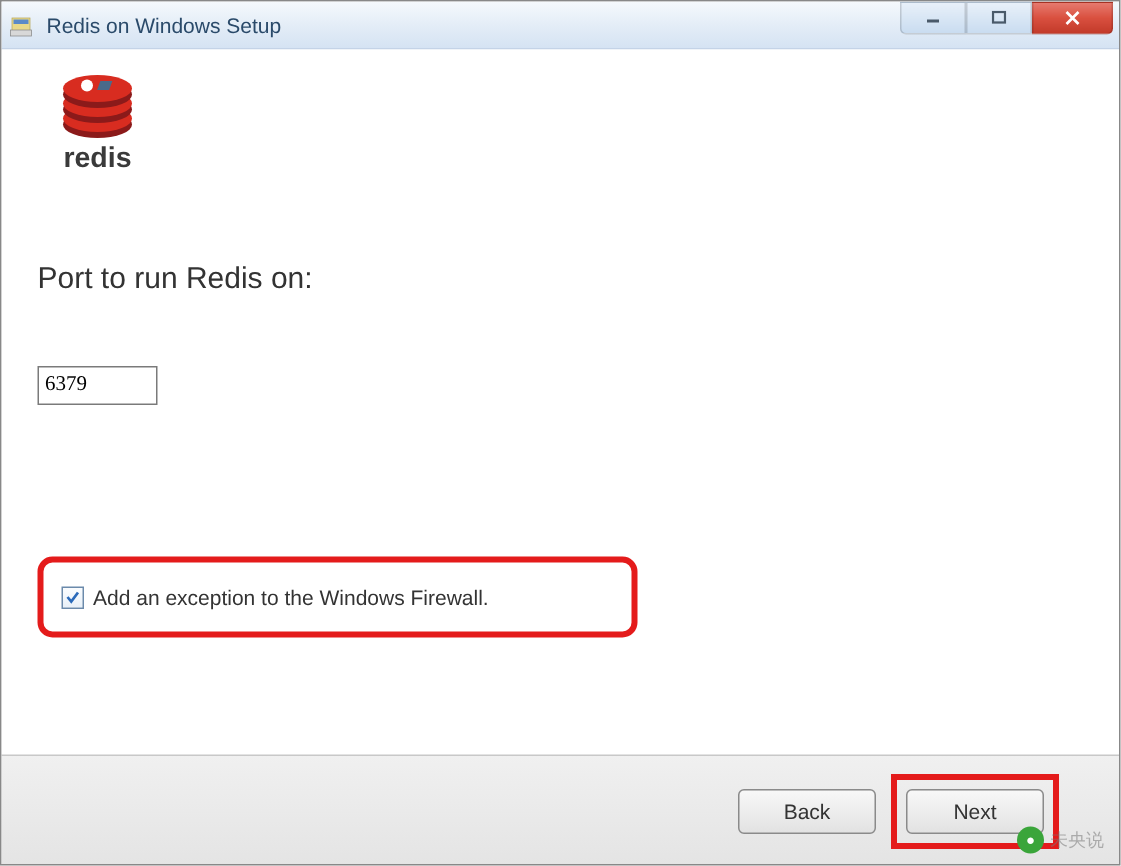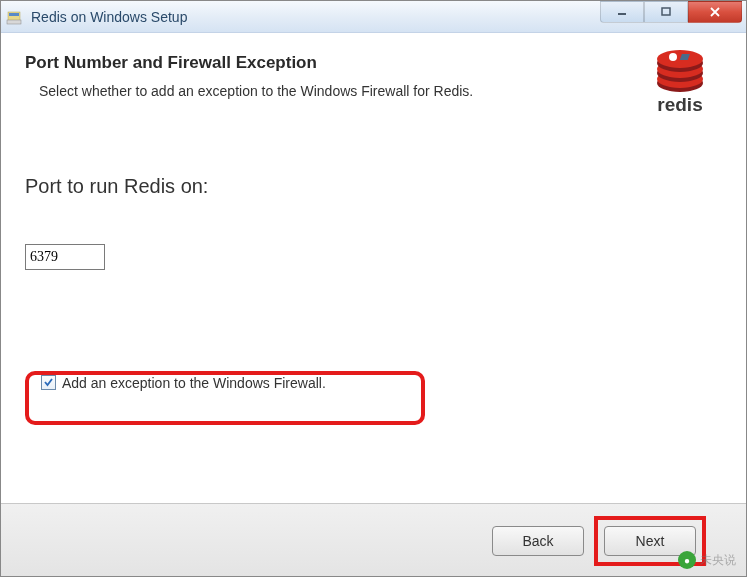"Port Number and Firewall Exception" div.header-text { html: <div> <div>Port Number and Firewall Exception</div> <div>Select whether to add an exception to the Windows Firewall for Redis.</div> </div> -> none }
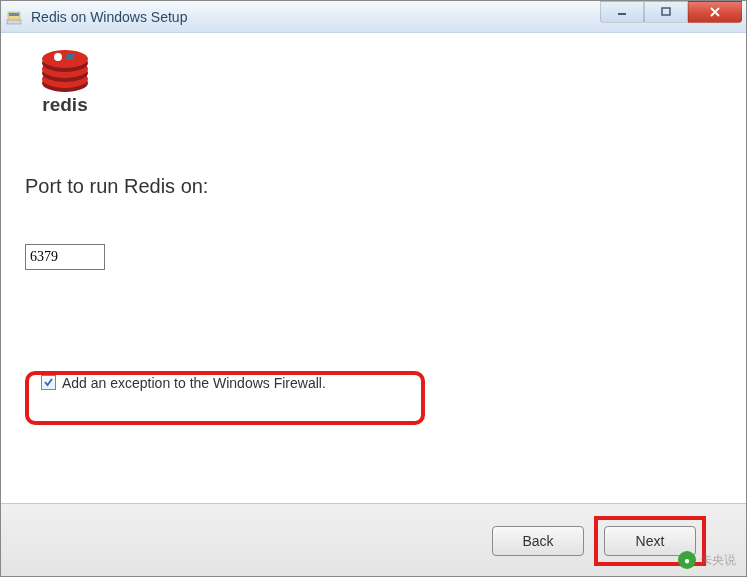"Add an exception to the" .checkbox-highlight { align-items: flex-start -> center }
